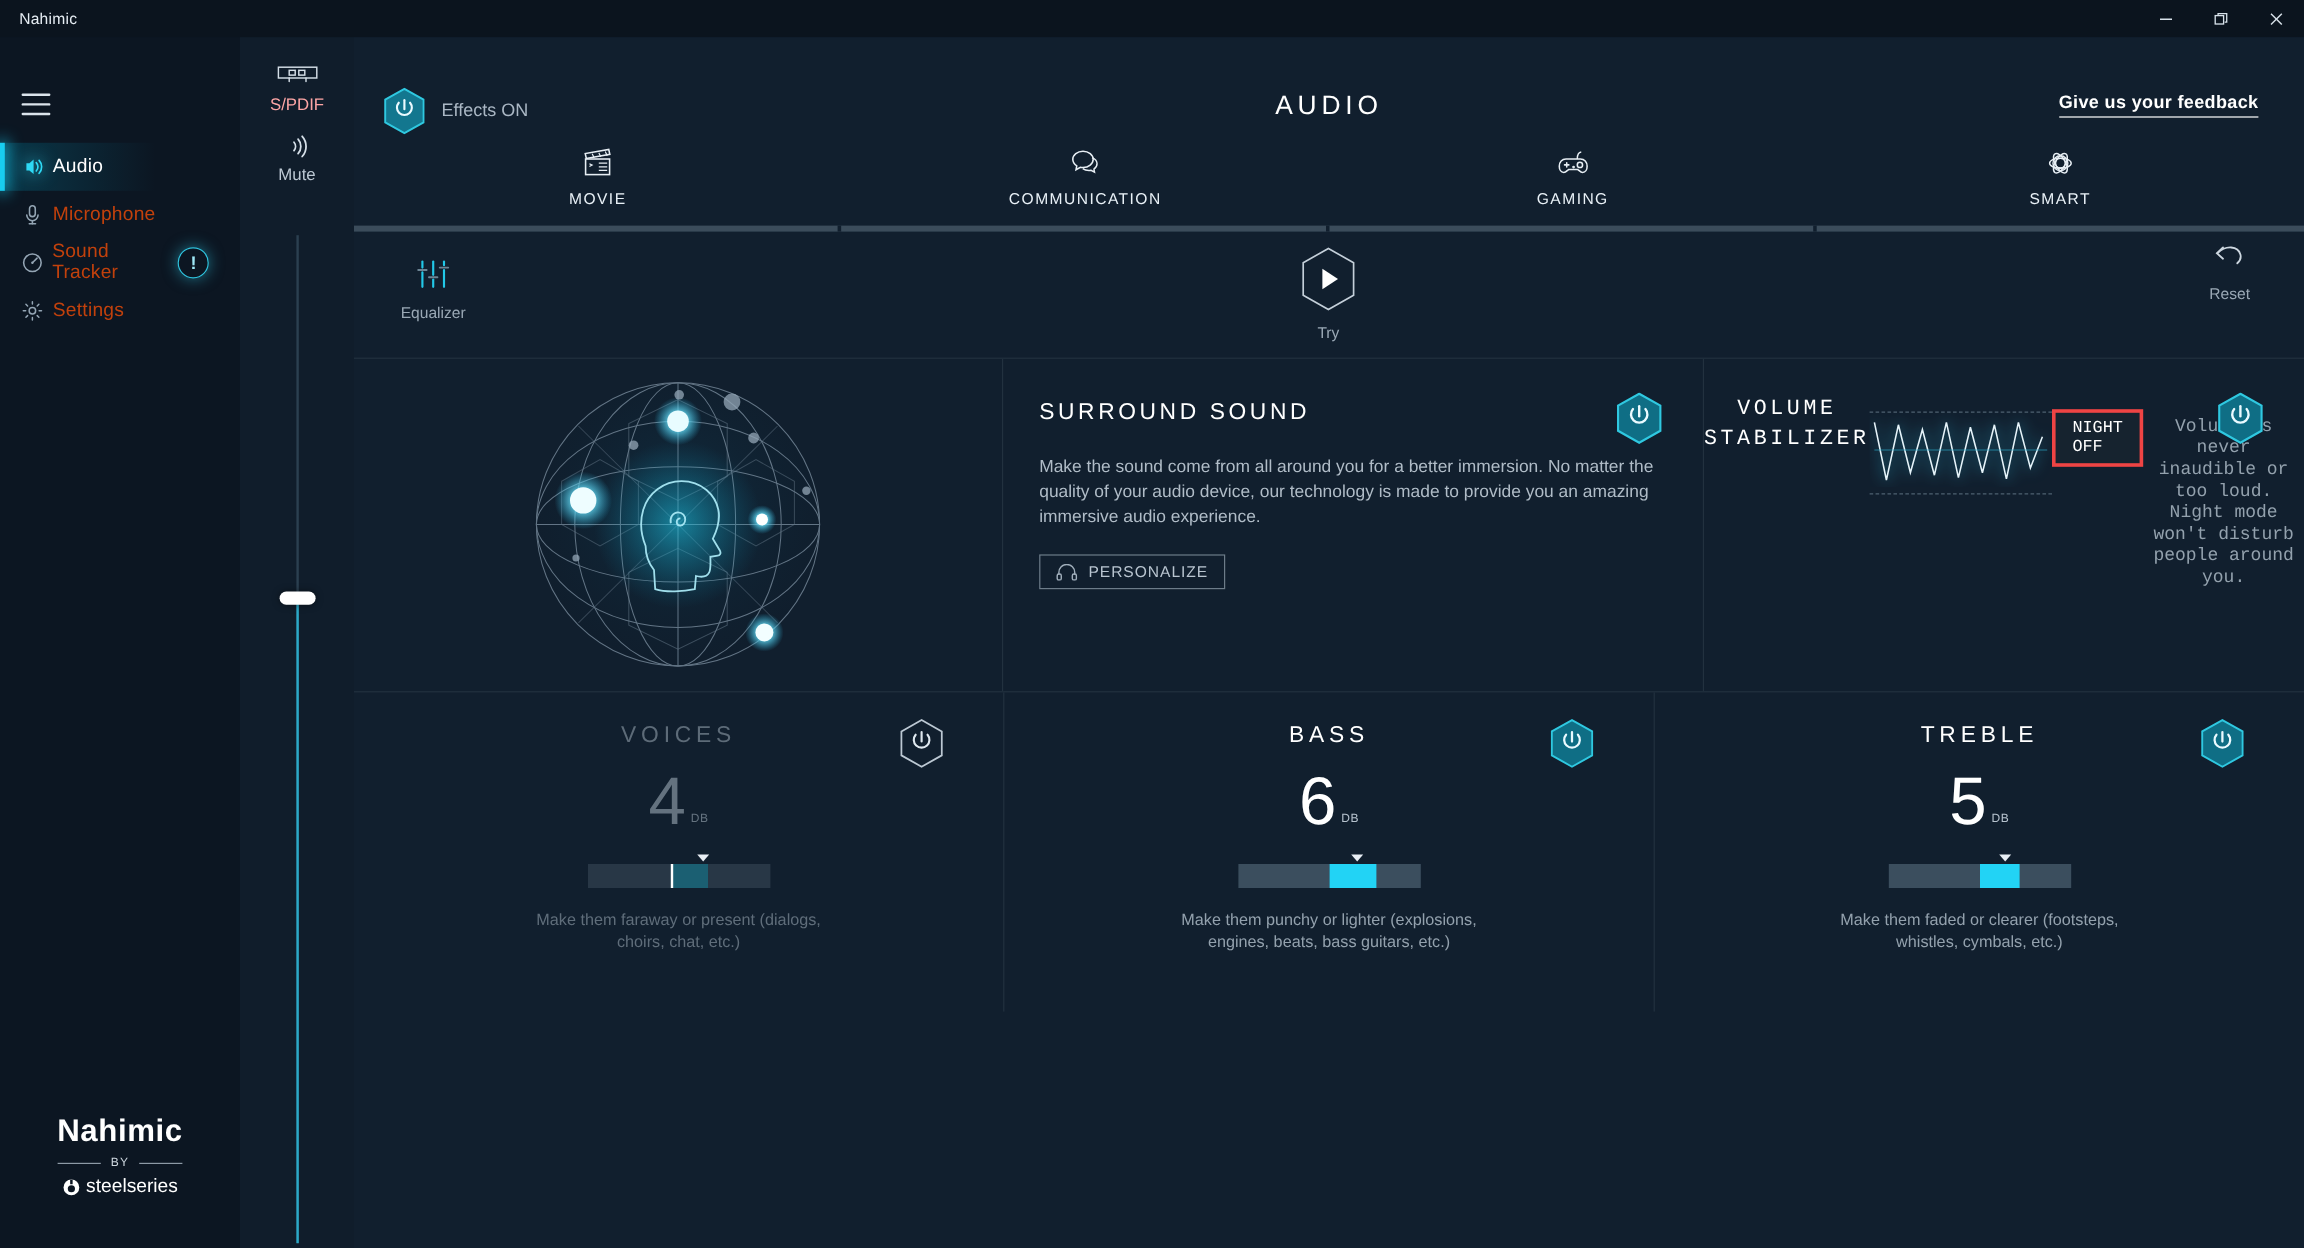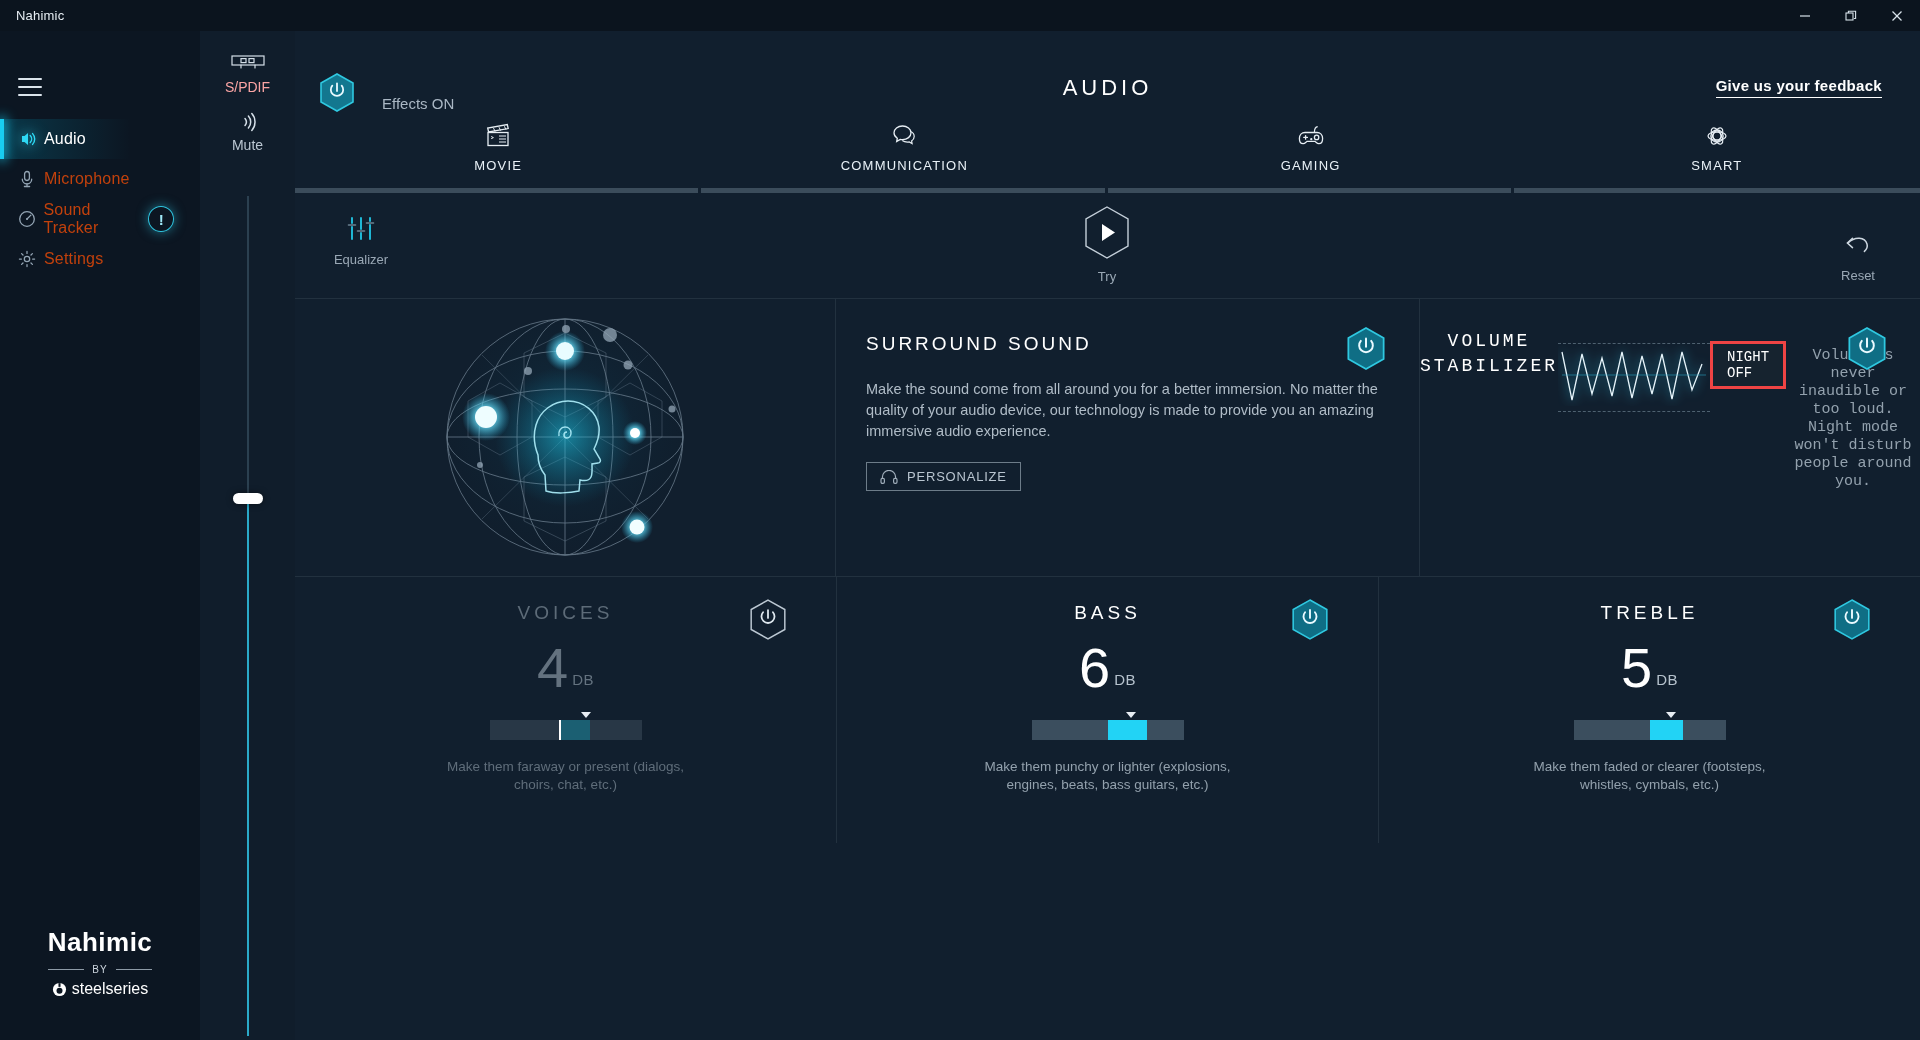"Effects ON" .effects { align-items: flex-end -> center; gap: 28px -> 14px }
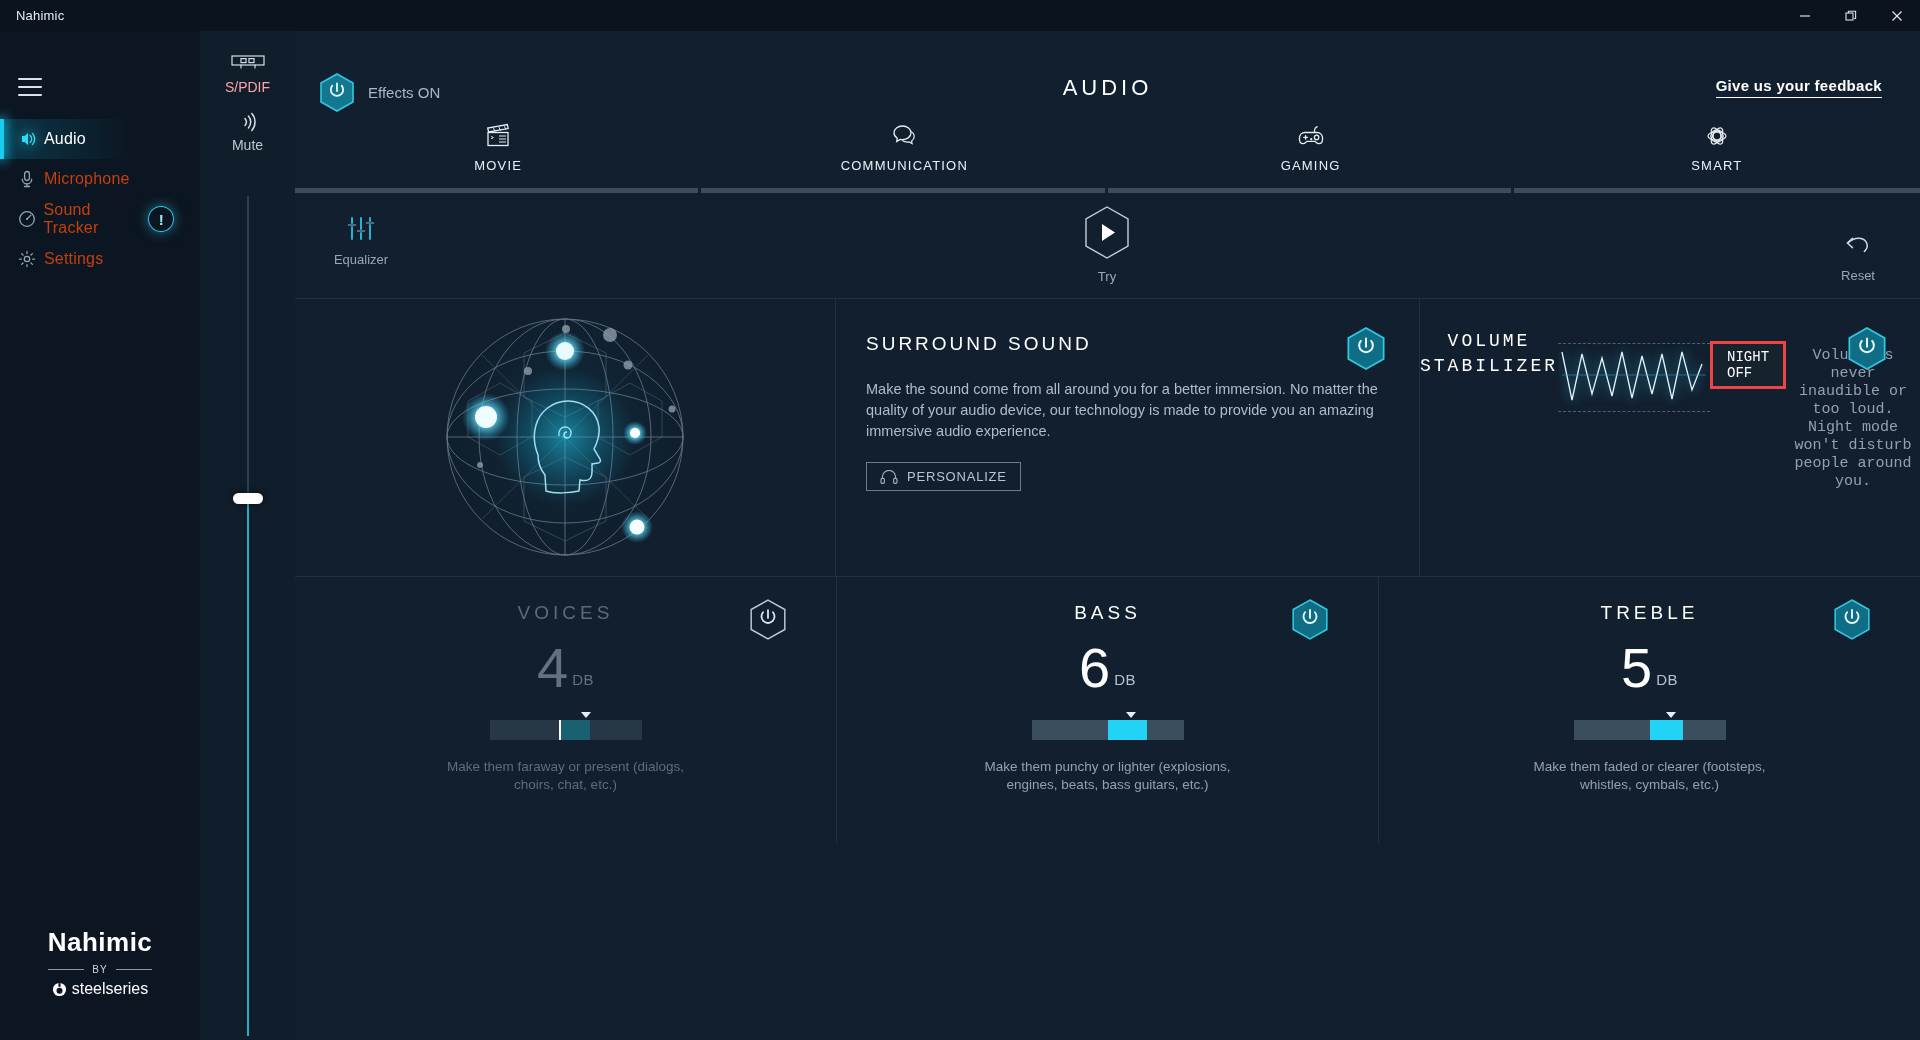"Reset" .act.reset { top: 40px -> 8px }
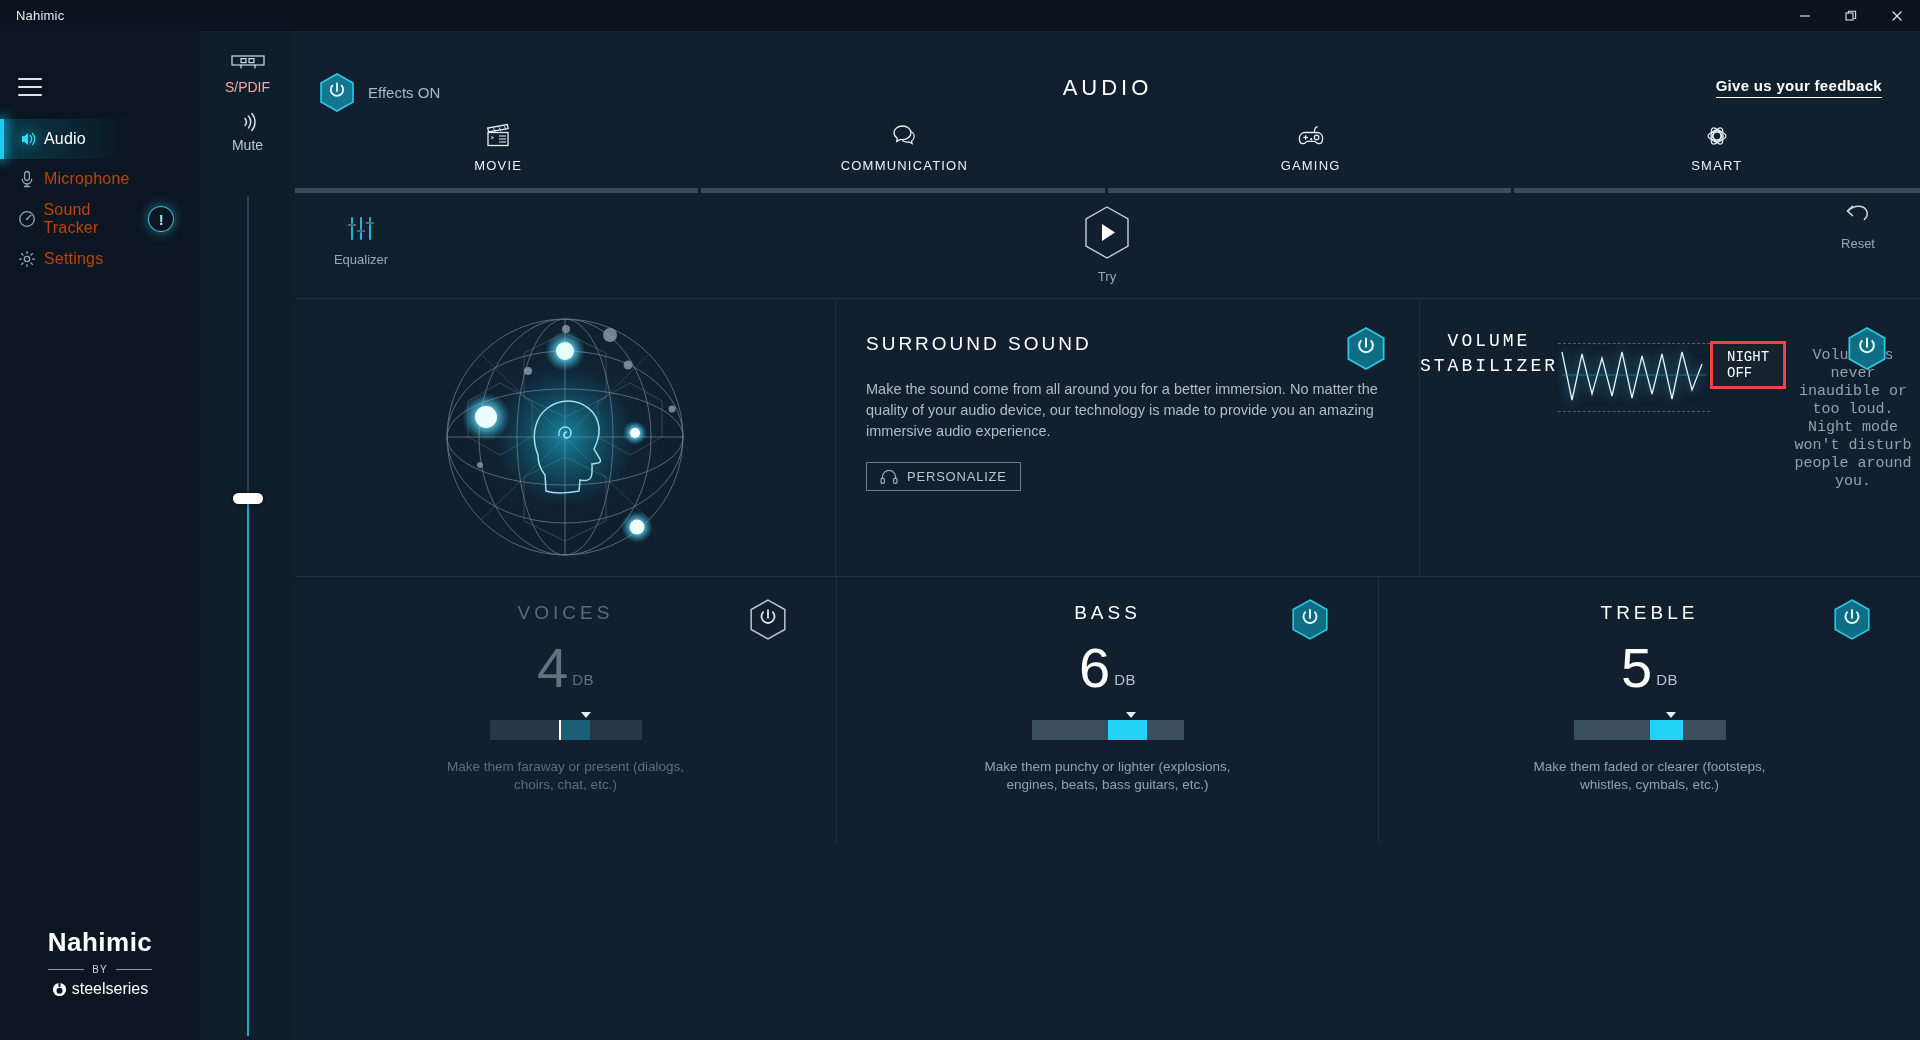"DB" .eq-db { font-size: 15px -> 10px }
